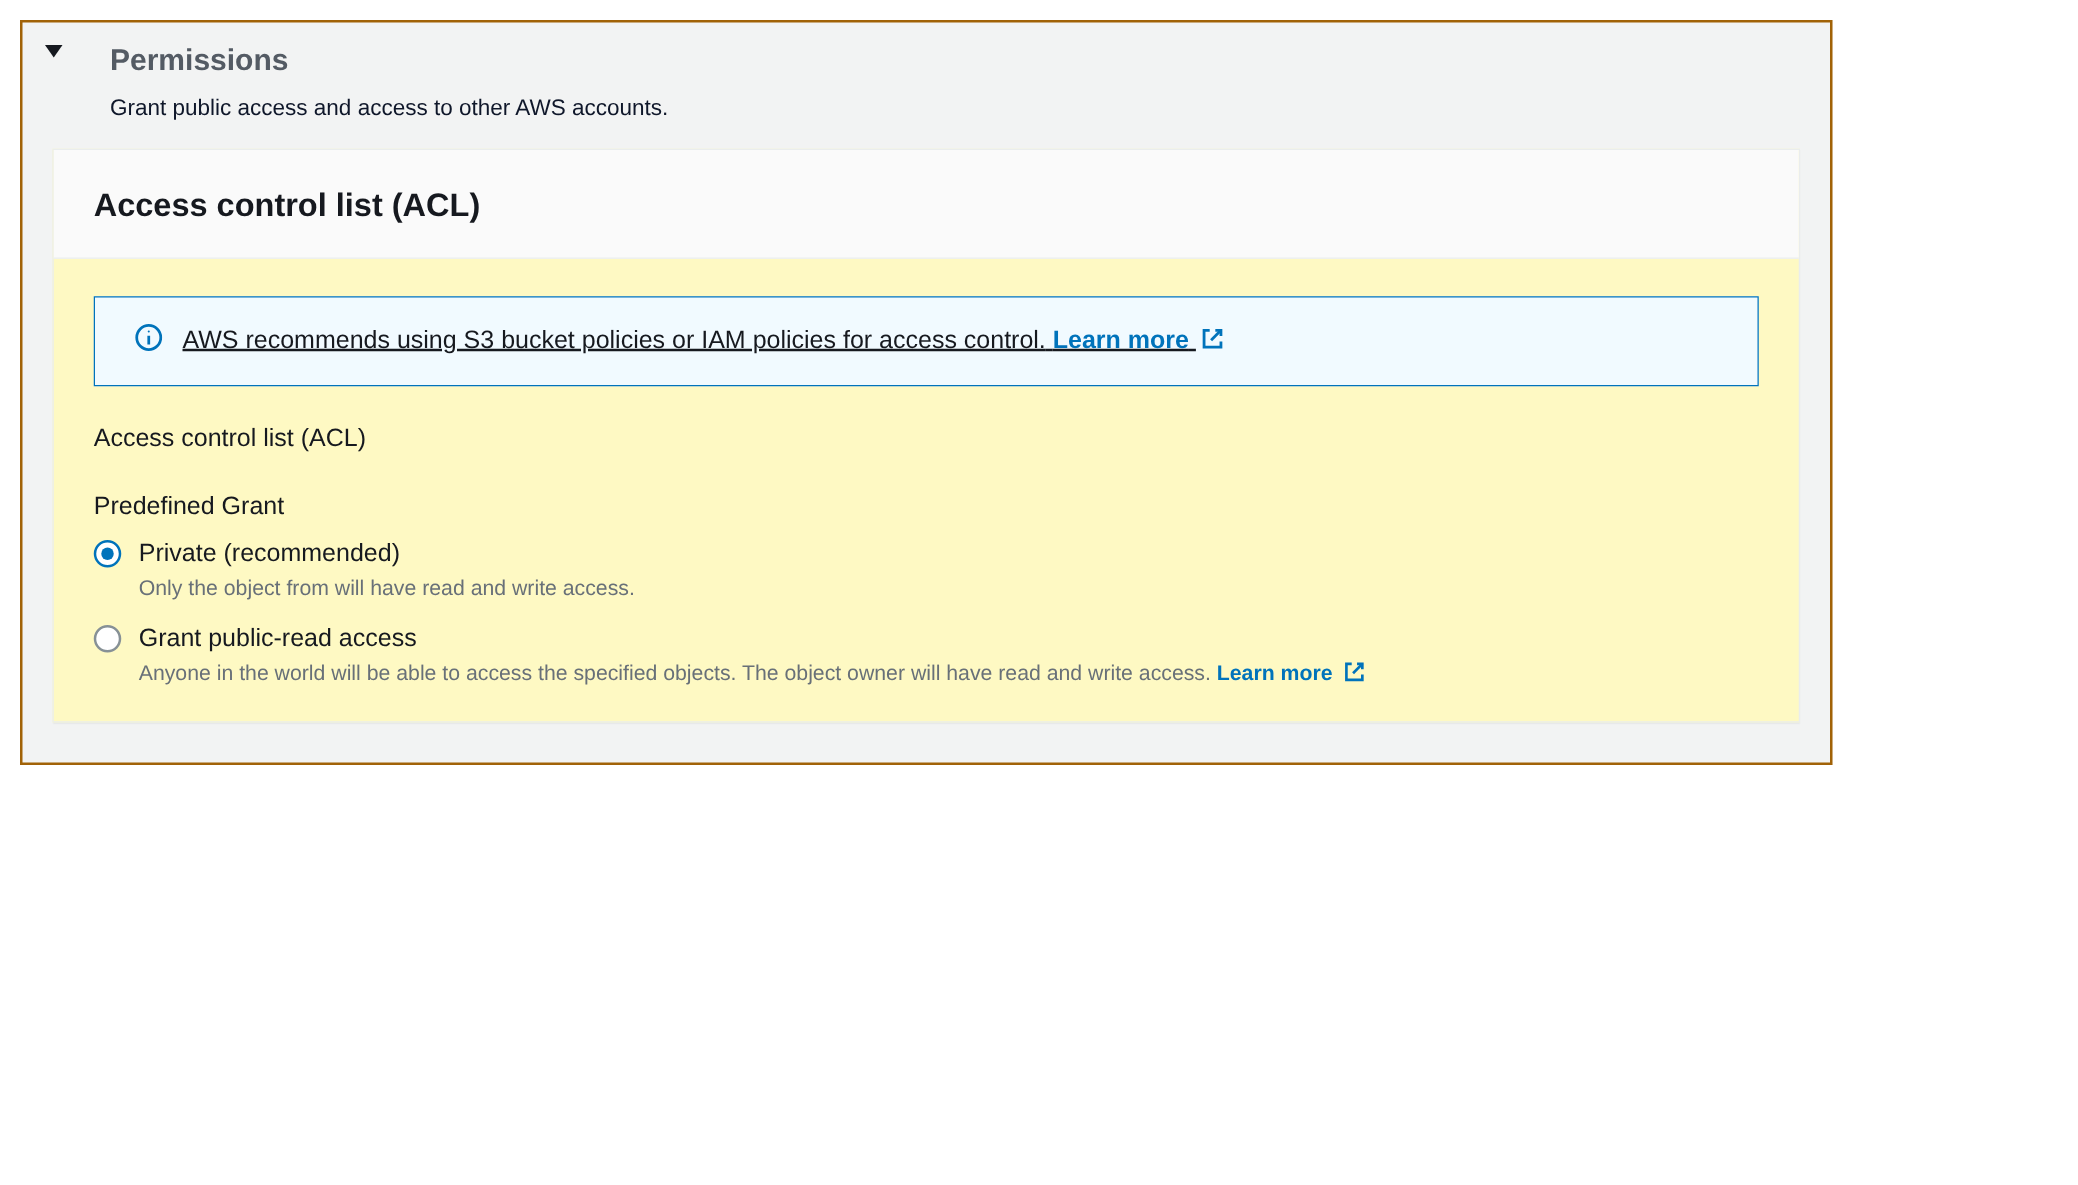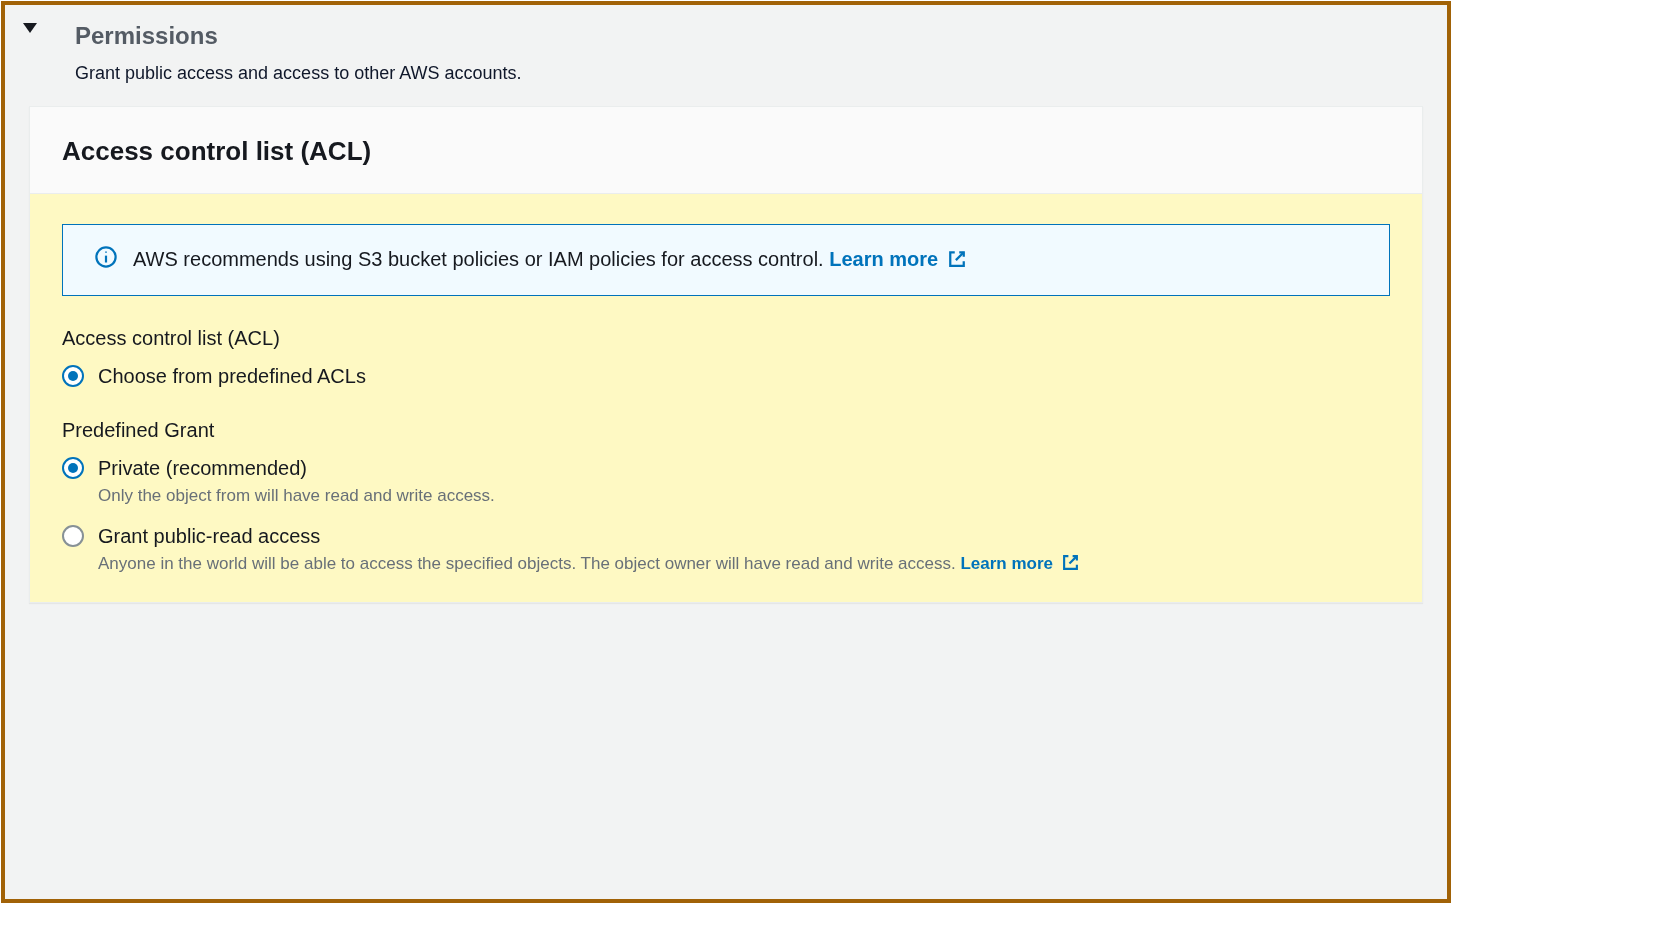"Permissions" .outer-frame { border: 4px solid #a16207 -> 2px solid #a16207; height: 902px -> 596px; margin: 1px -> 16px }
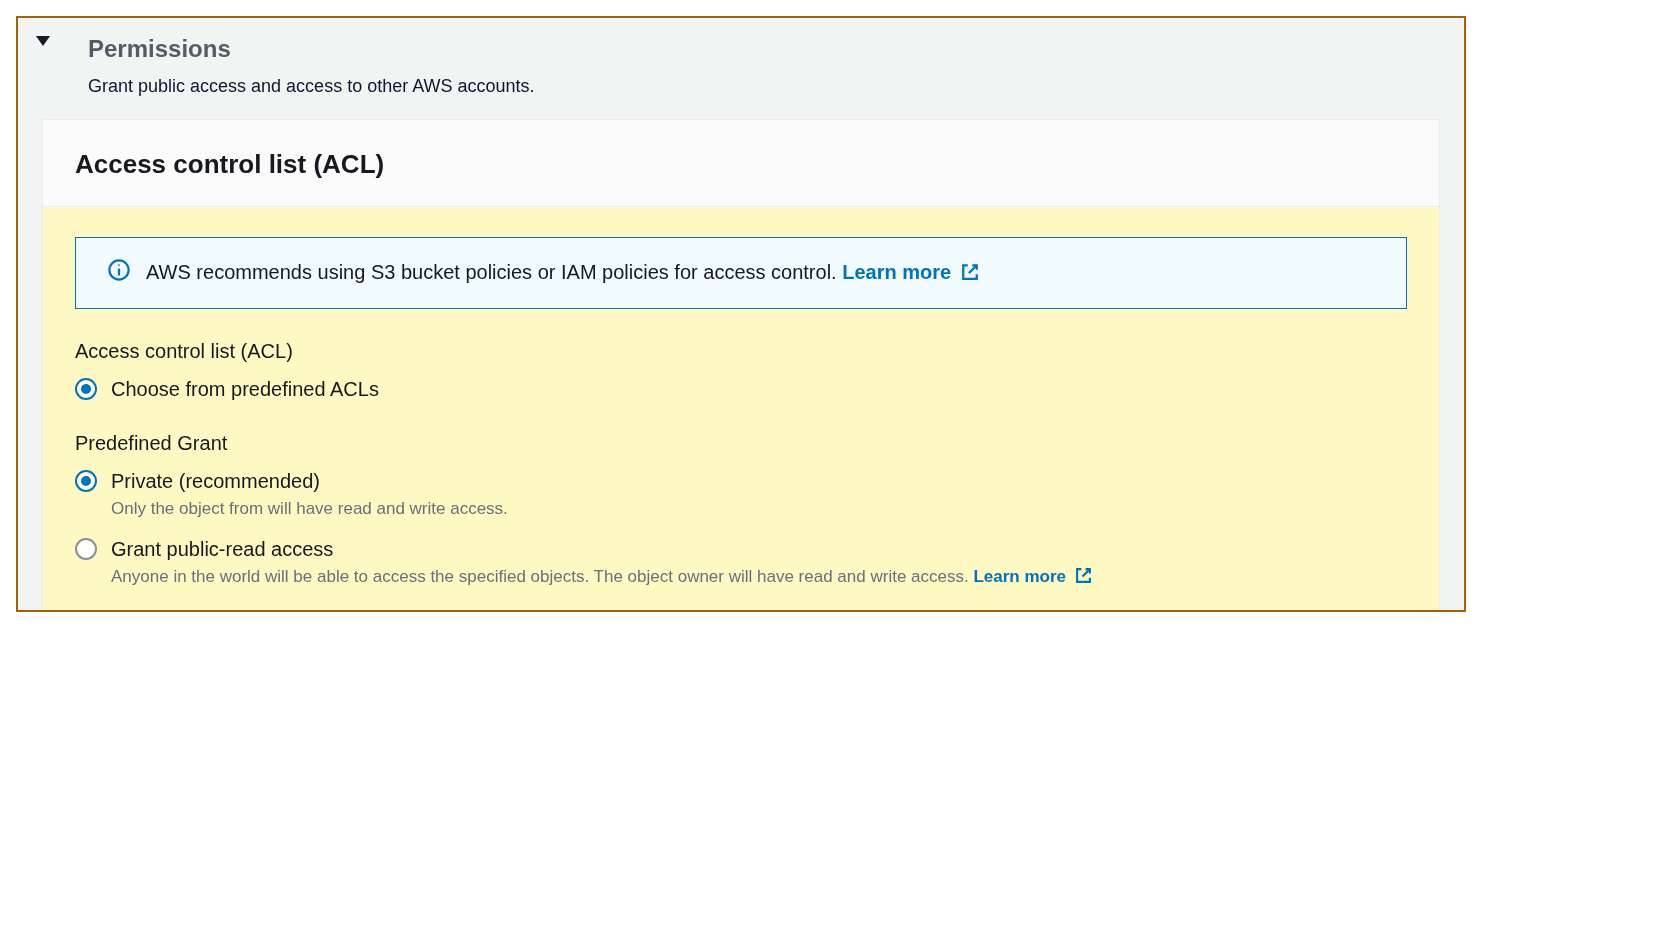"AWS recommends using S3 bucket" .info-box { text-decoration: none -> underline }
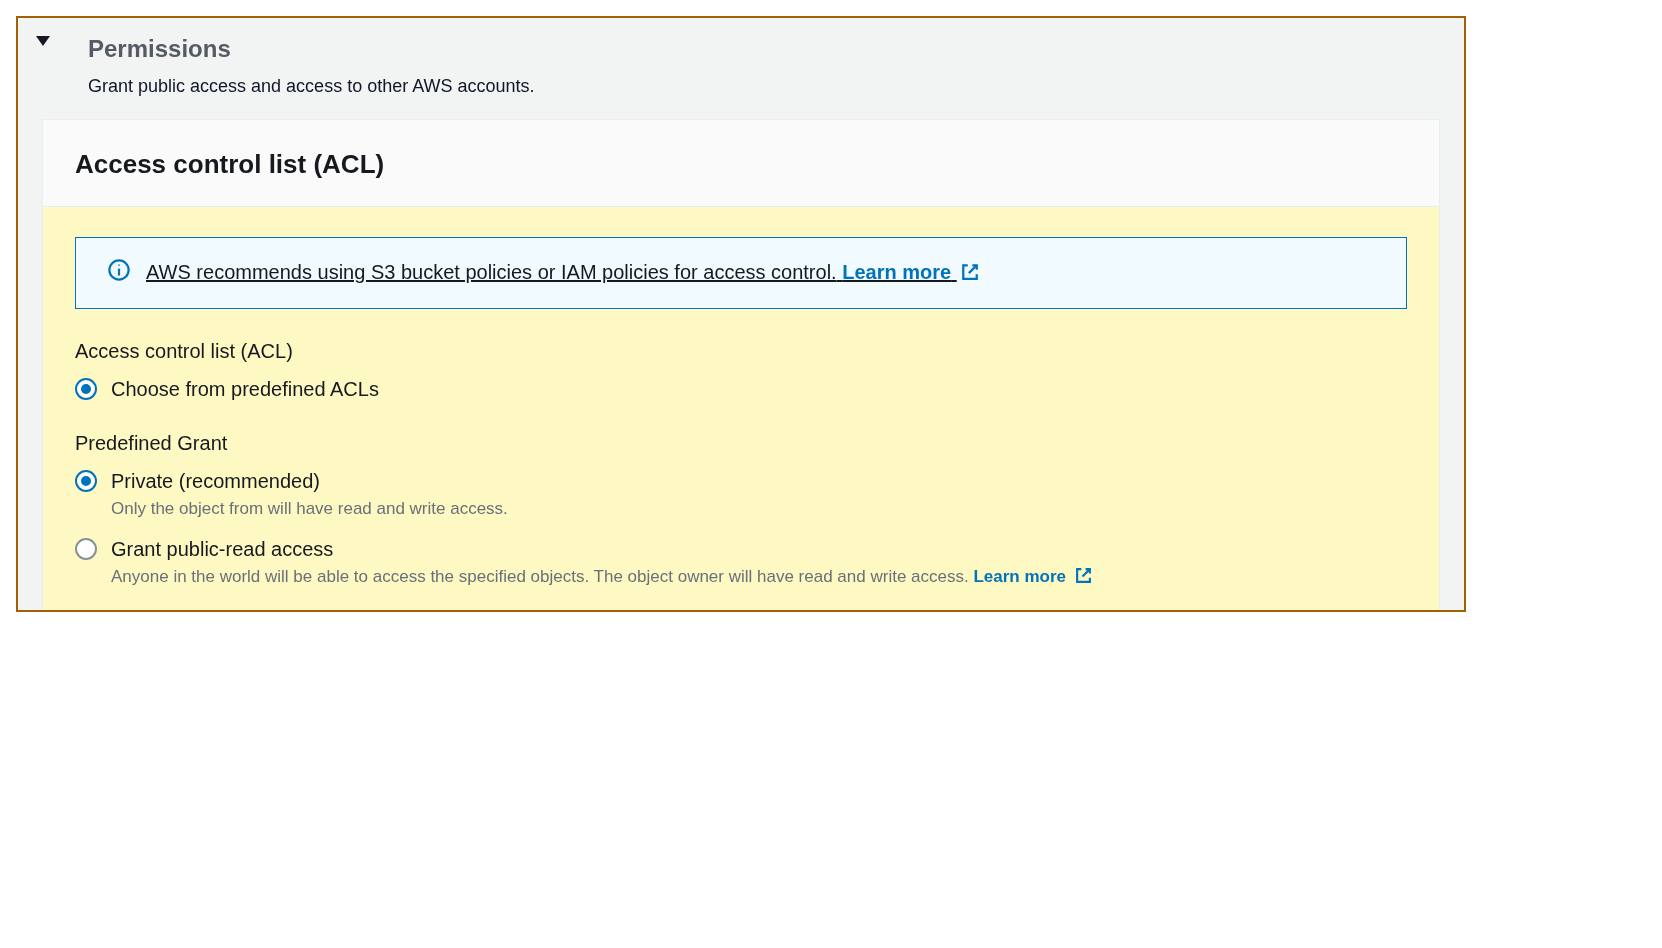"Choose from predefined ACLs" div.radio-row { html: <div> <div></div> <div> <div>Choose from predefined ACLs</div> </div> </div> -> none }
